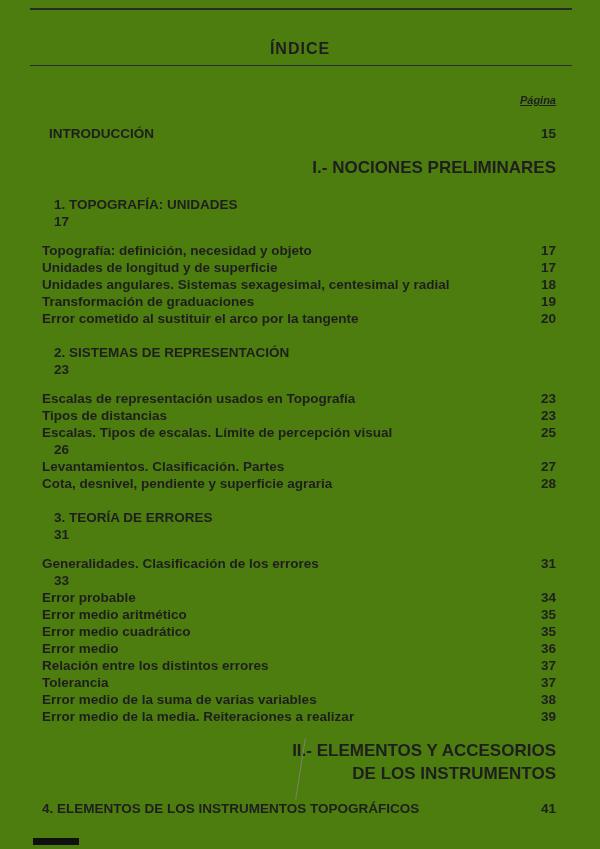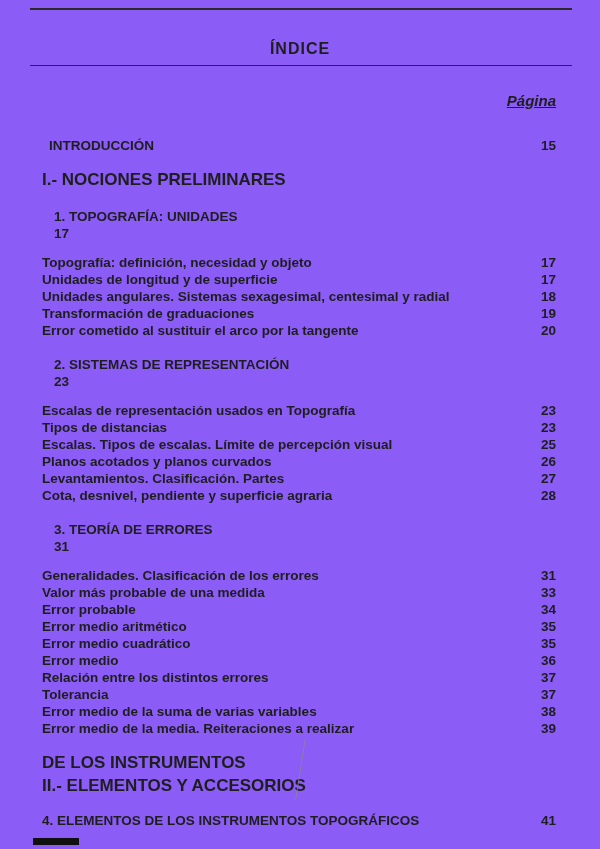"ÍNDICE" .page { background: #8b5cf6 -> #4d7c0f }
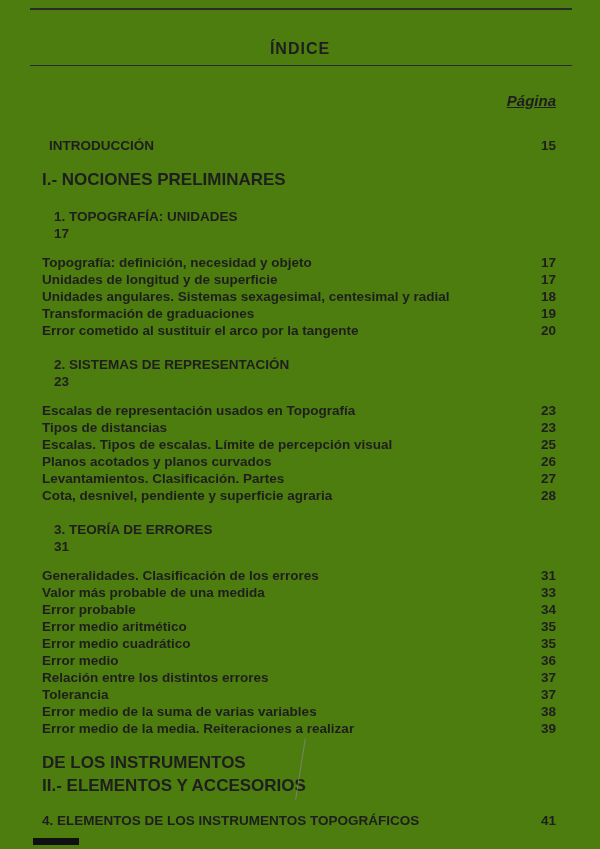"Página" .pagina { font-size: 15px -> 11px }
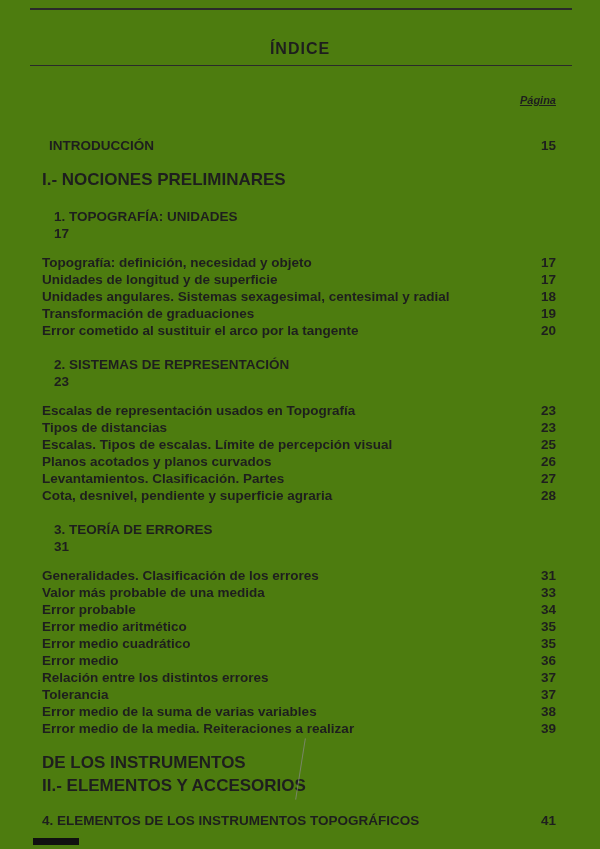"INTRODUCCIÓN" .intro-row { margin-top: 28px -> 16px }
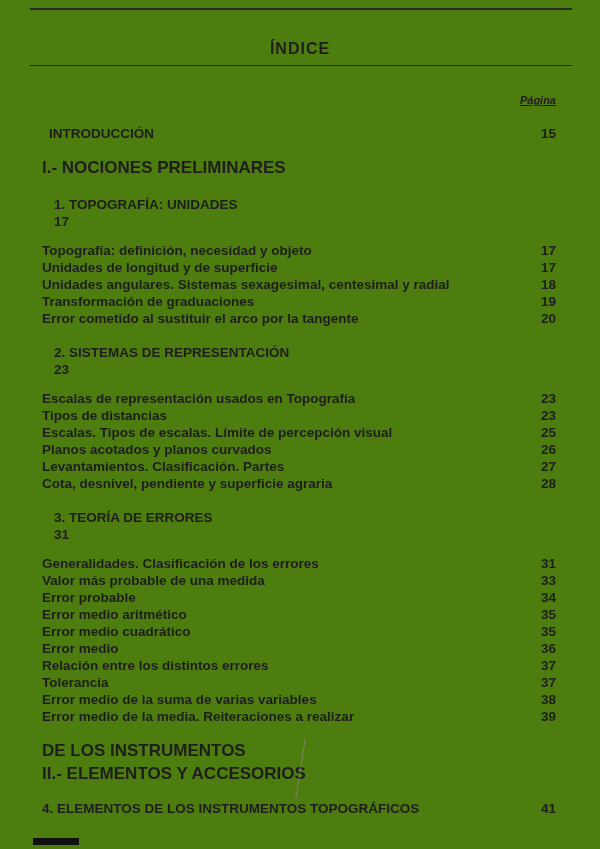"I.- NOCIONES PRELIMINARES" .part { text-align: left -> right }
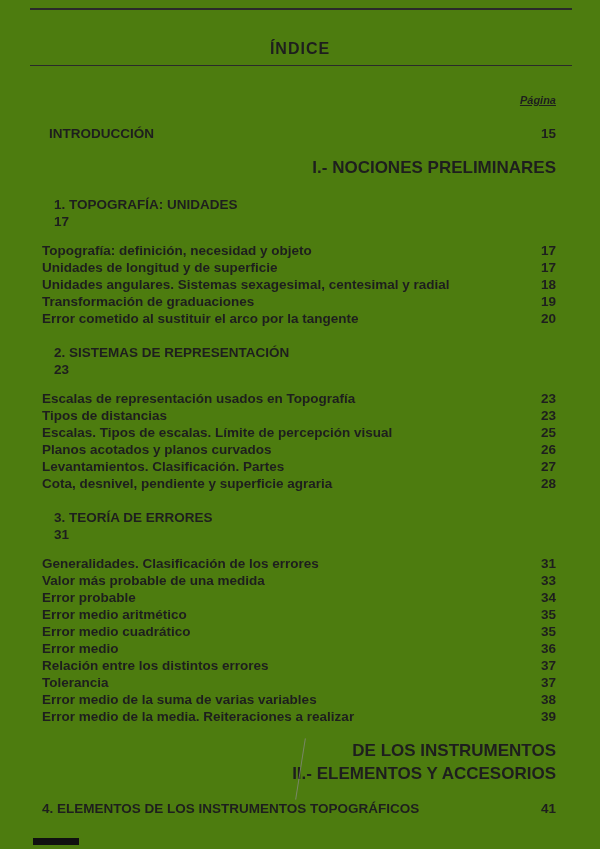"Planos acotados y planos curvados" span.t { html: <span>Planos acotados y planos curvados</span> -> none }
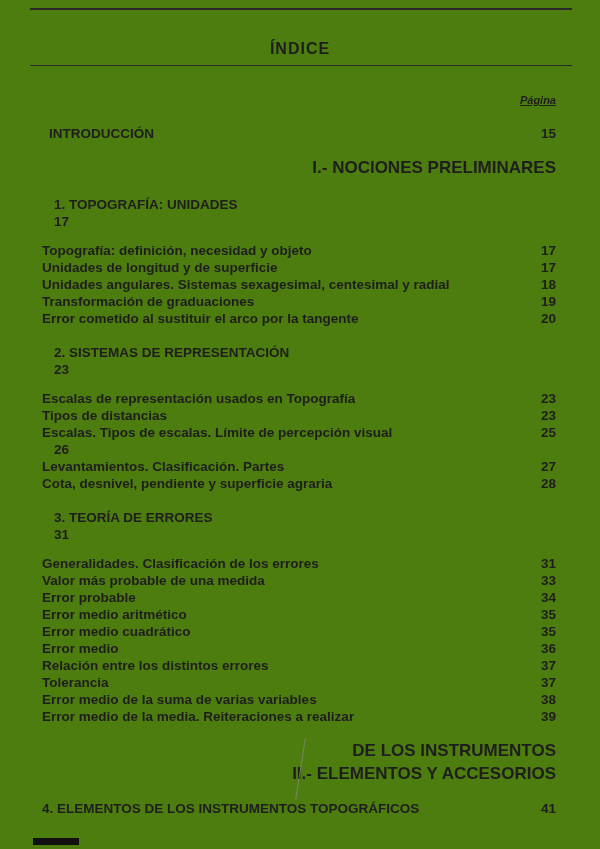"Valor más probable de una" span.t { html: <span>Valor más probable de una medida</span> -> none }
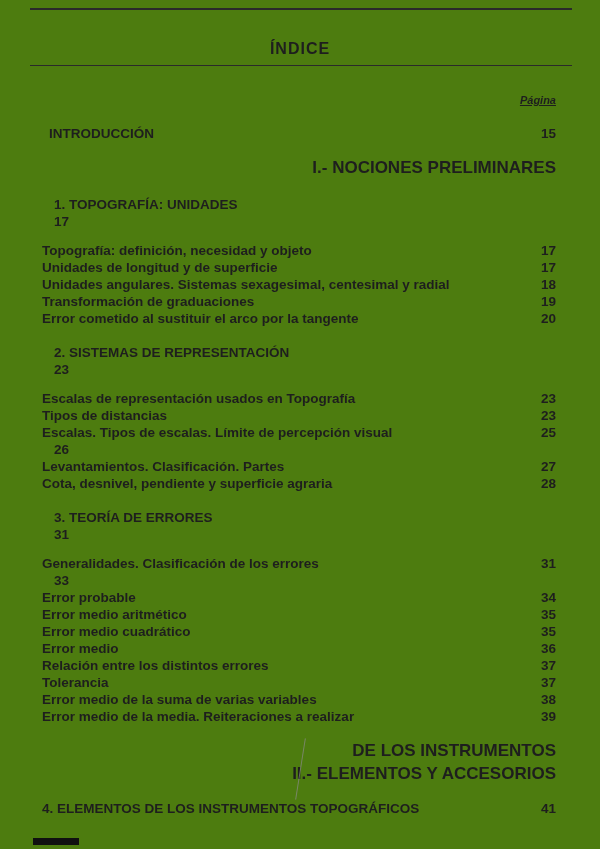"DE LOS INSTRUMENTOS" span.part-line { order: before "II.- ELEMENTOS Y ACCESORIOS" -> after "II.- ELEMENTOS Y ACCESORIOS" }
